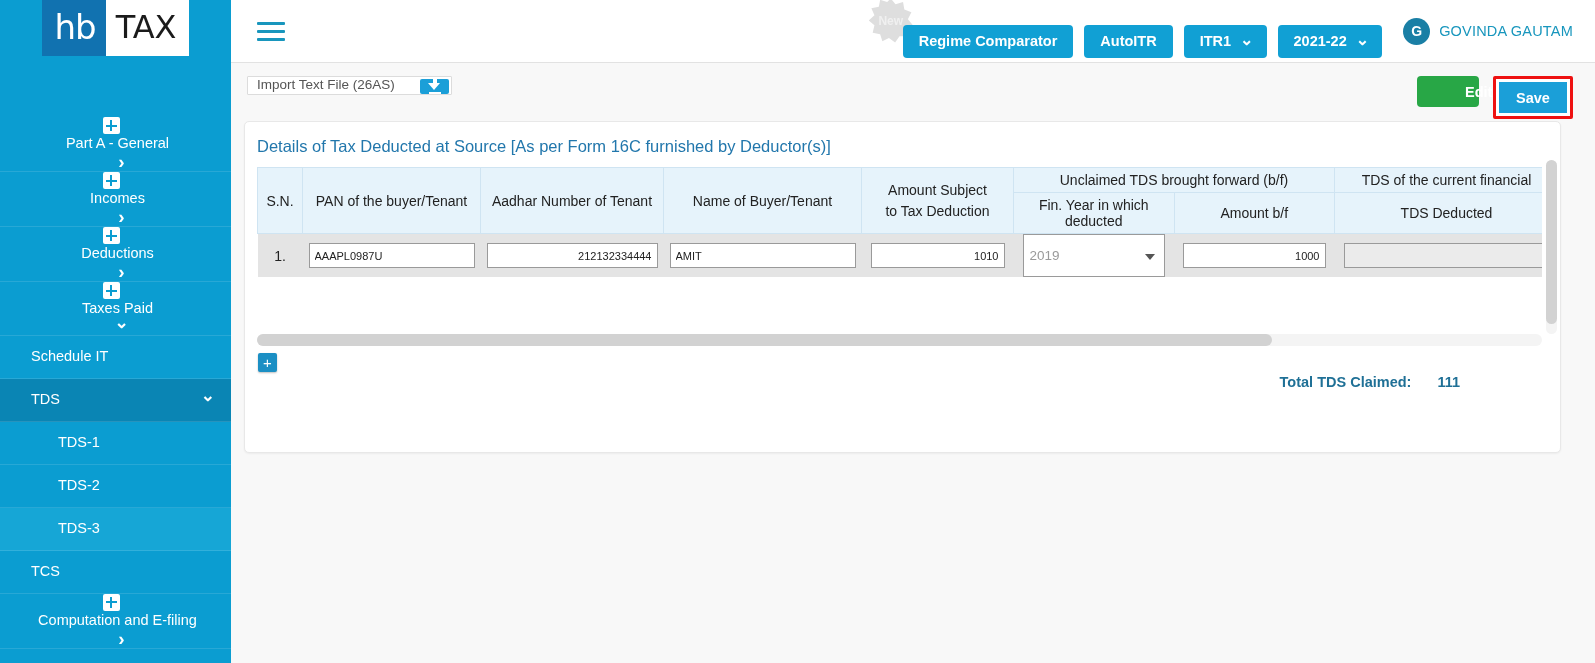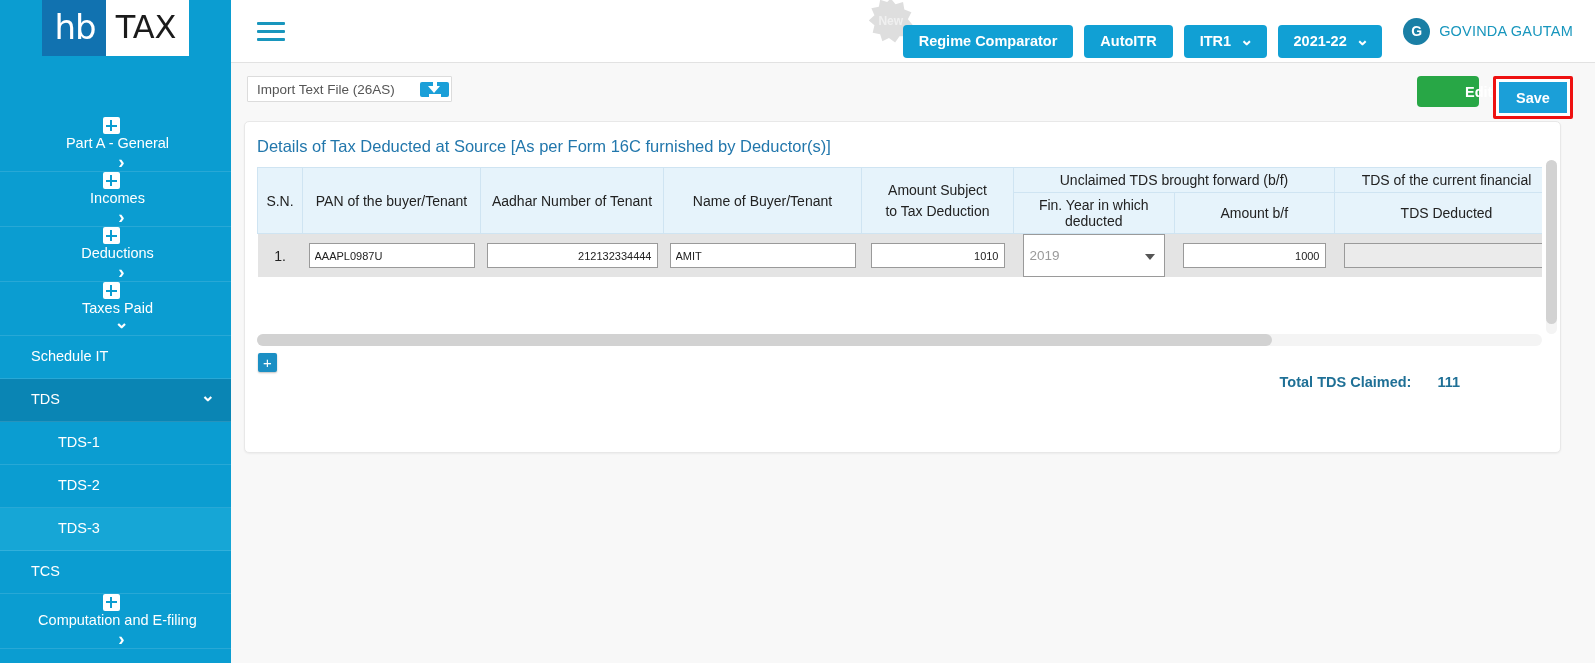"Import Text File (26AS)" #import-box { align-items: center -> flex-start; height: 26px -> 19px }
